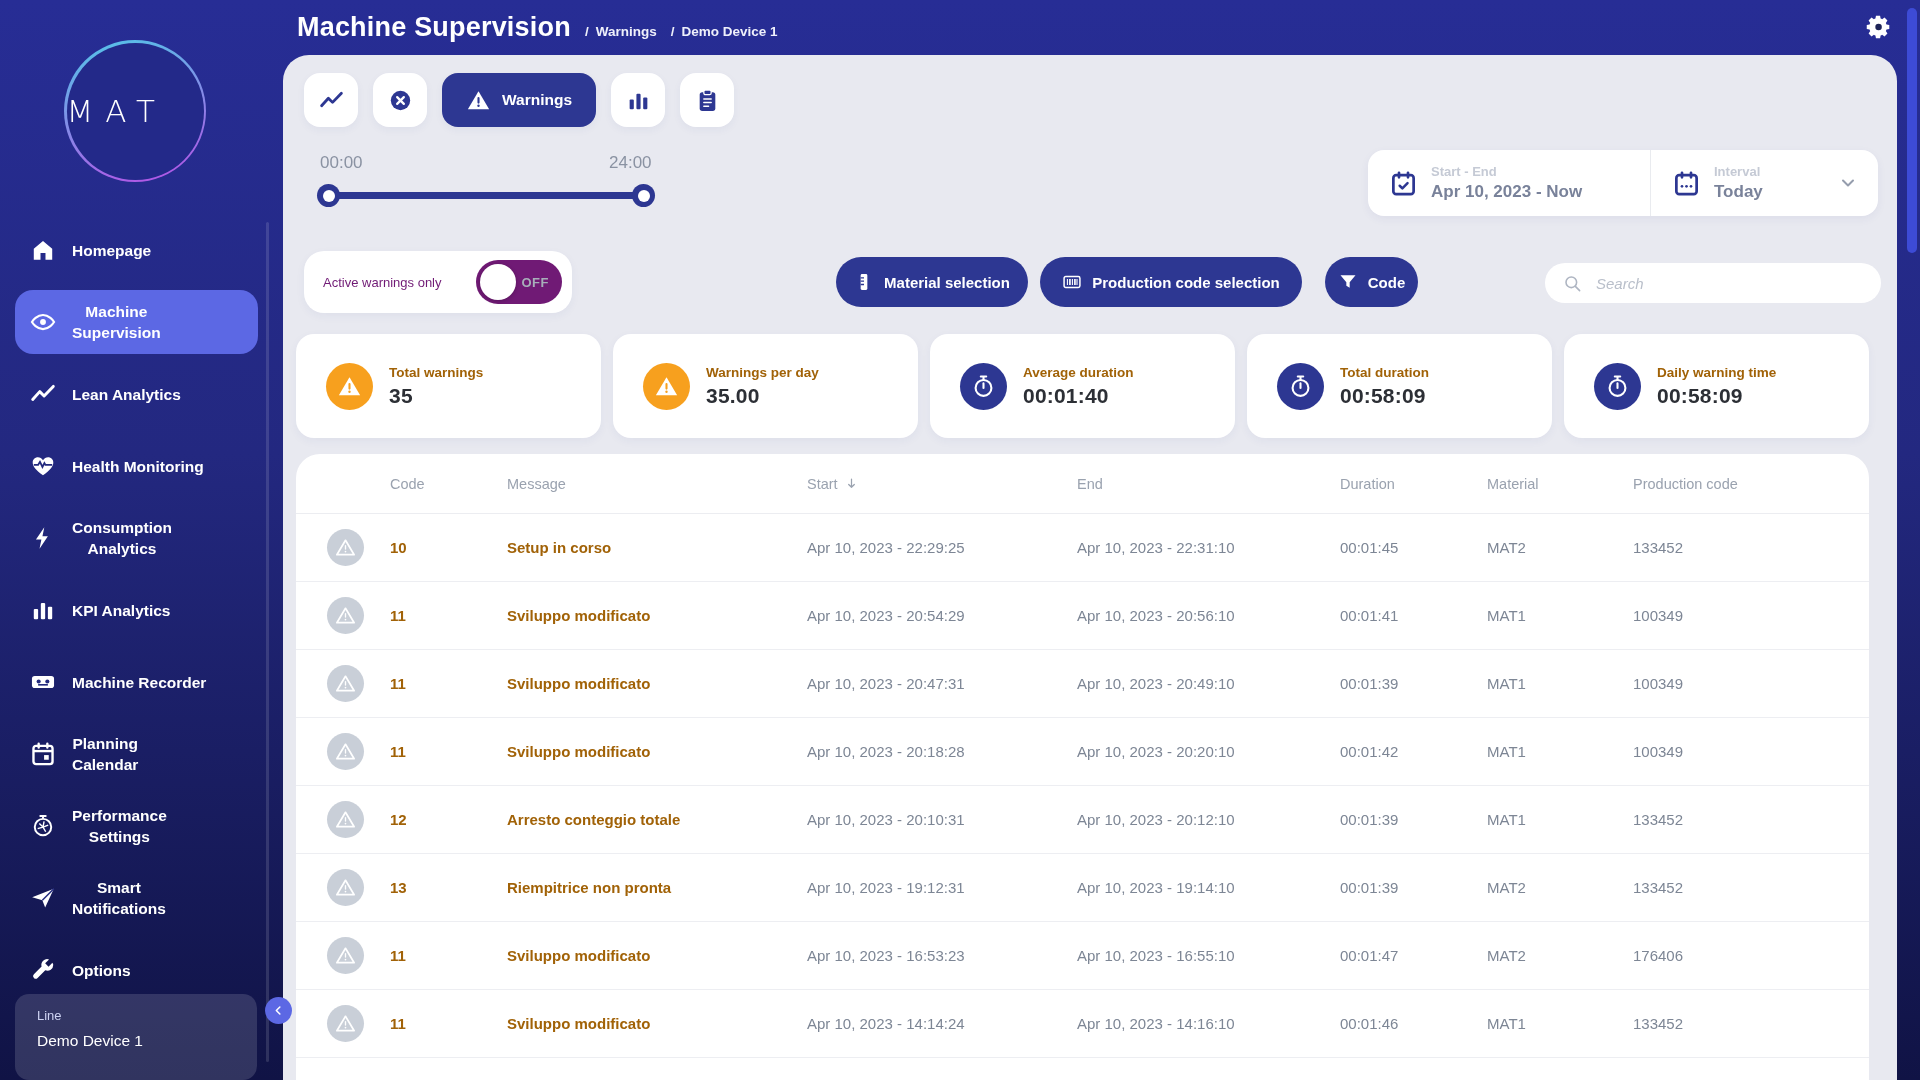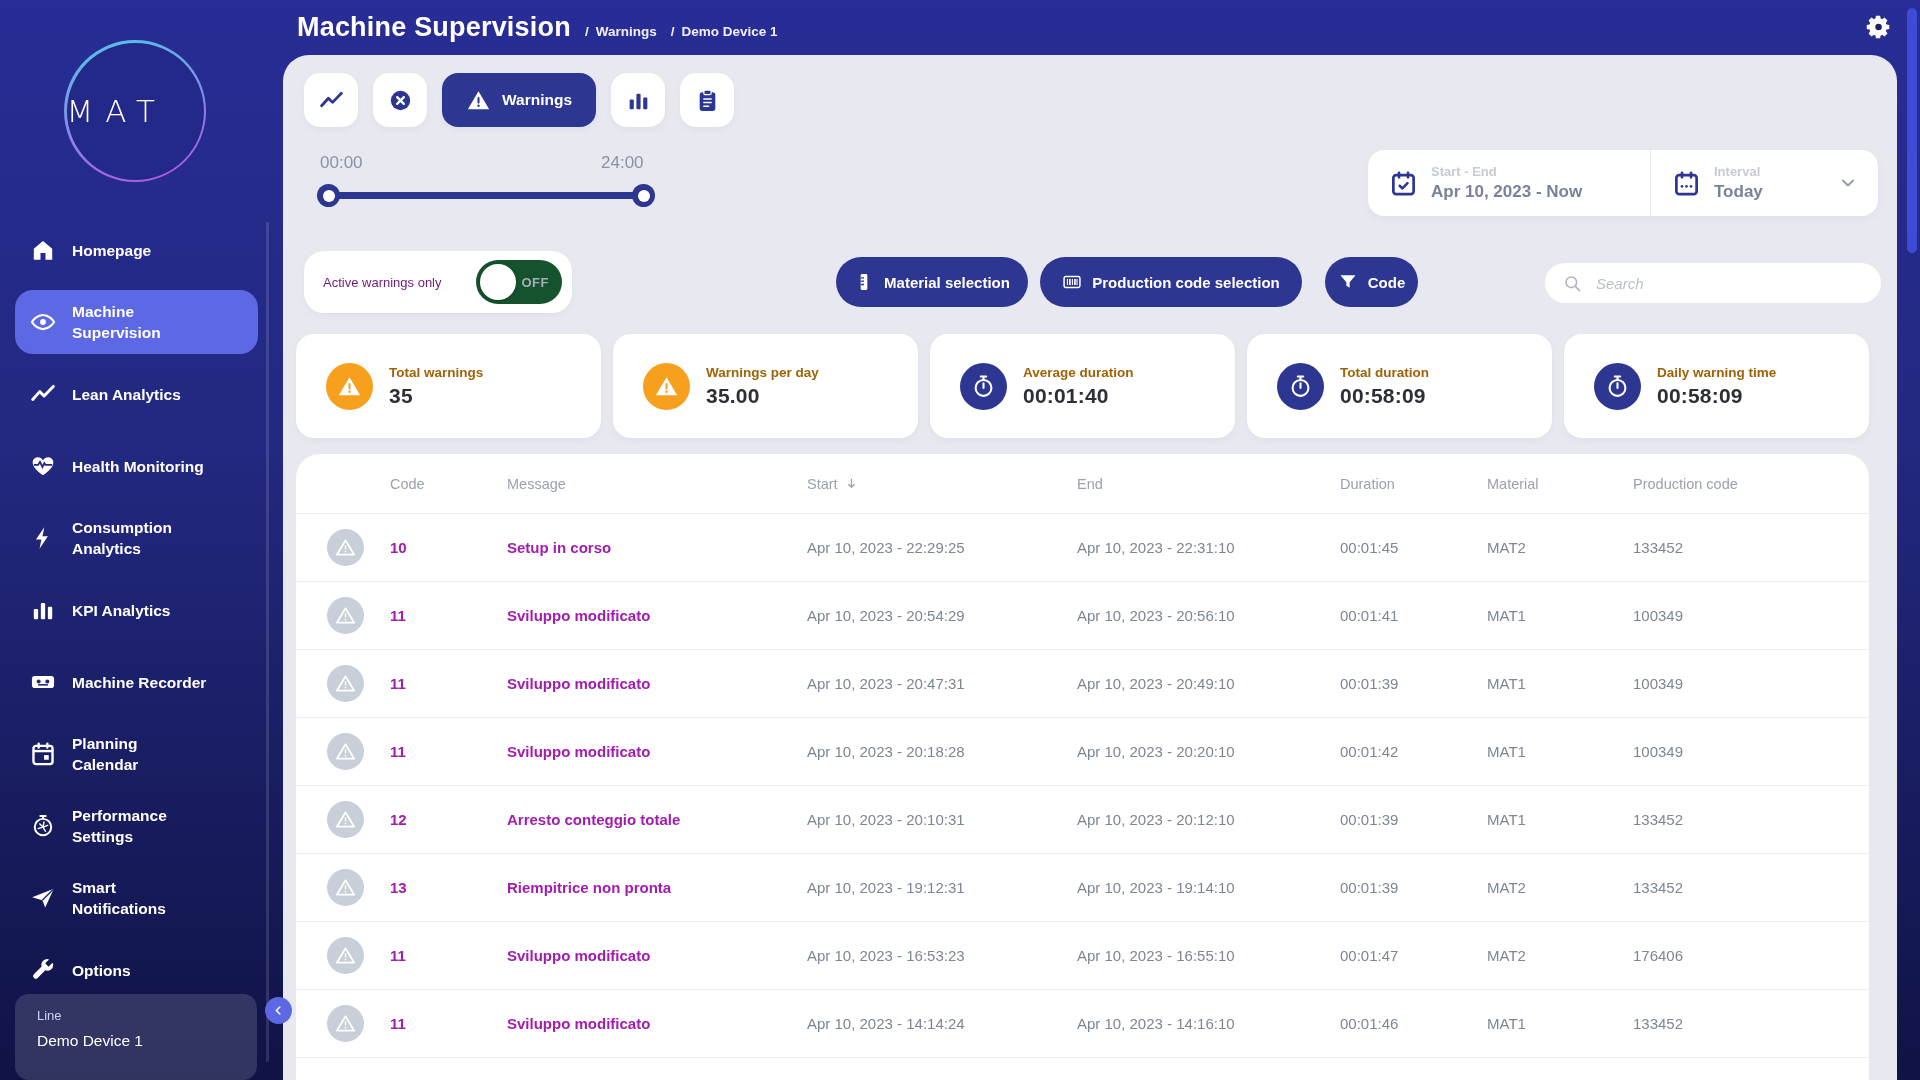"24:00" .slider-label.end { left: 318px -> 326px }
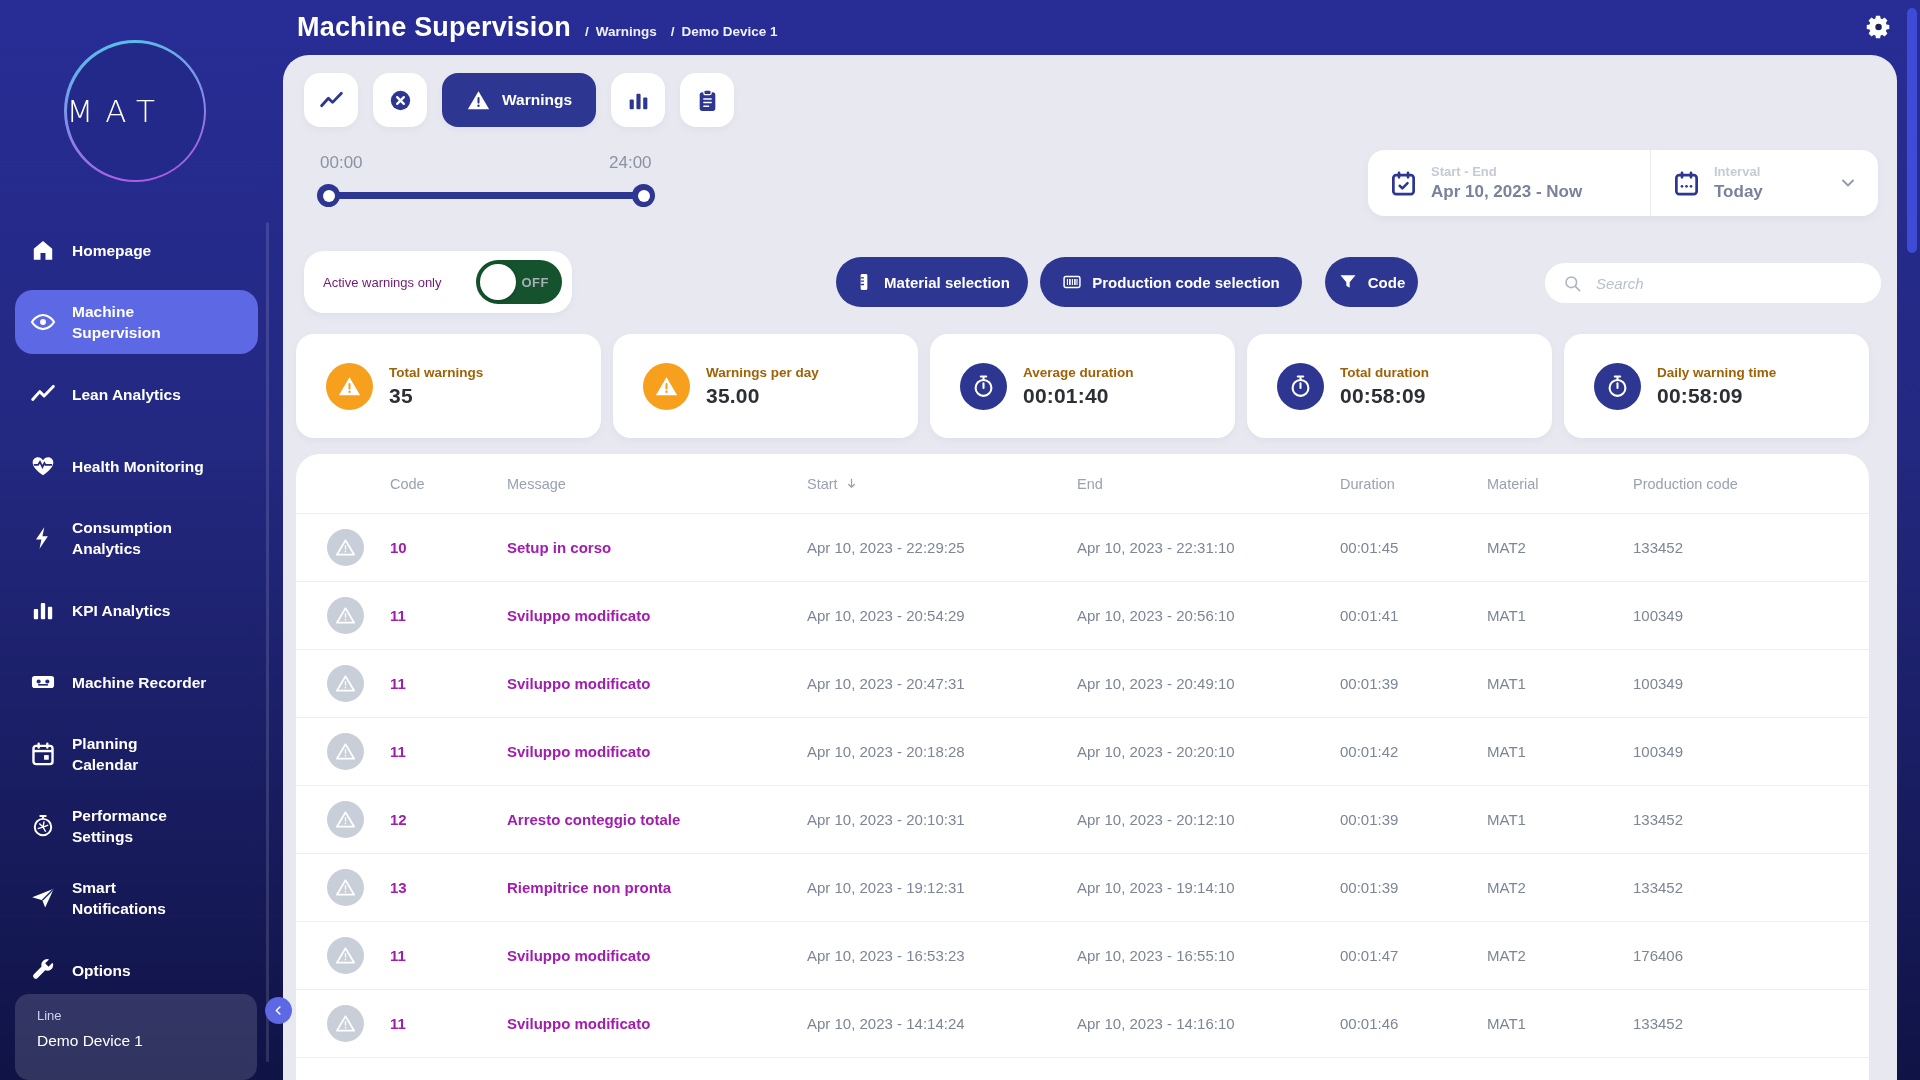"Homepage" .nav-label { text-align: none -> center }
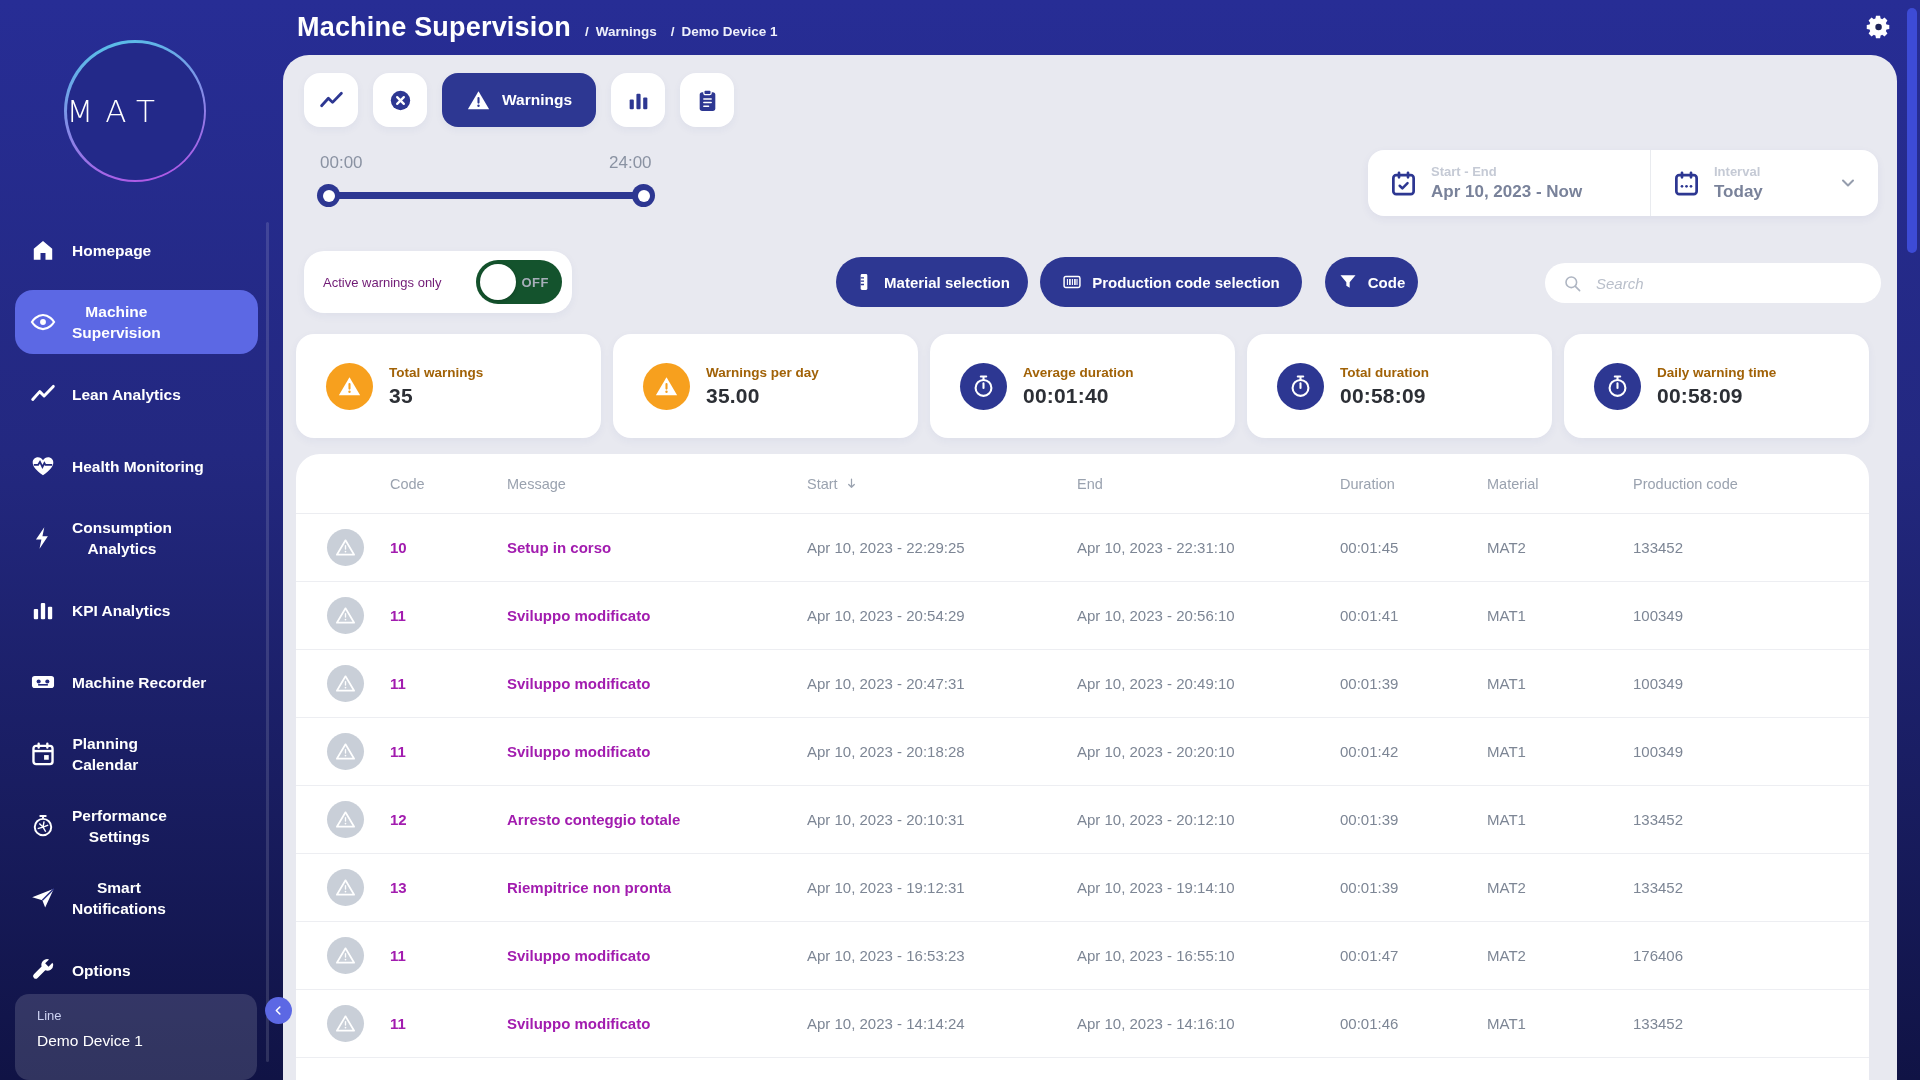"OFF" .toggle { background: #14532d -> #701a75 }
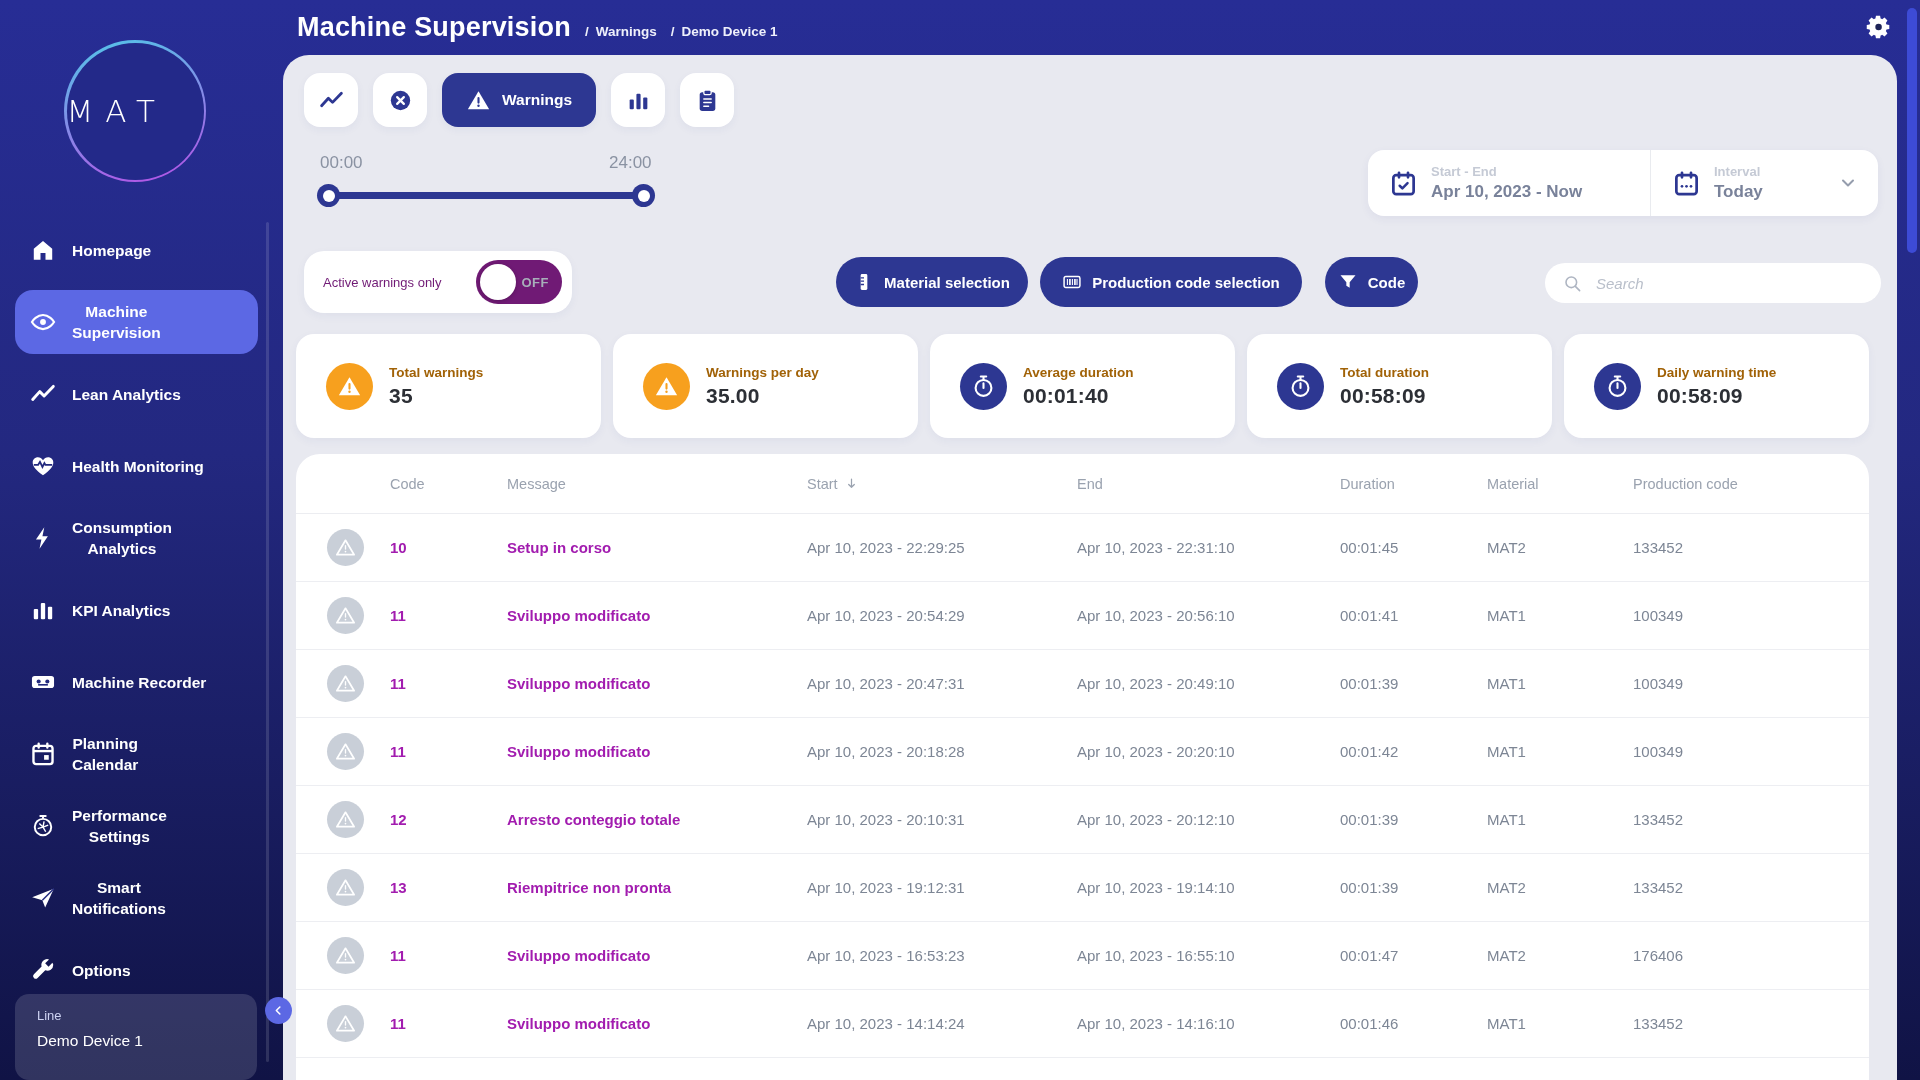"10" .cell-bold { color: #a21caf -> #a16207 }
